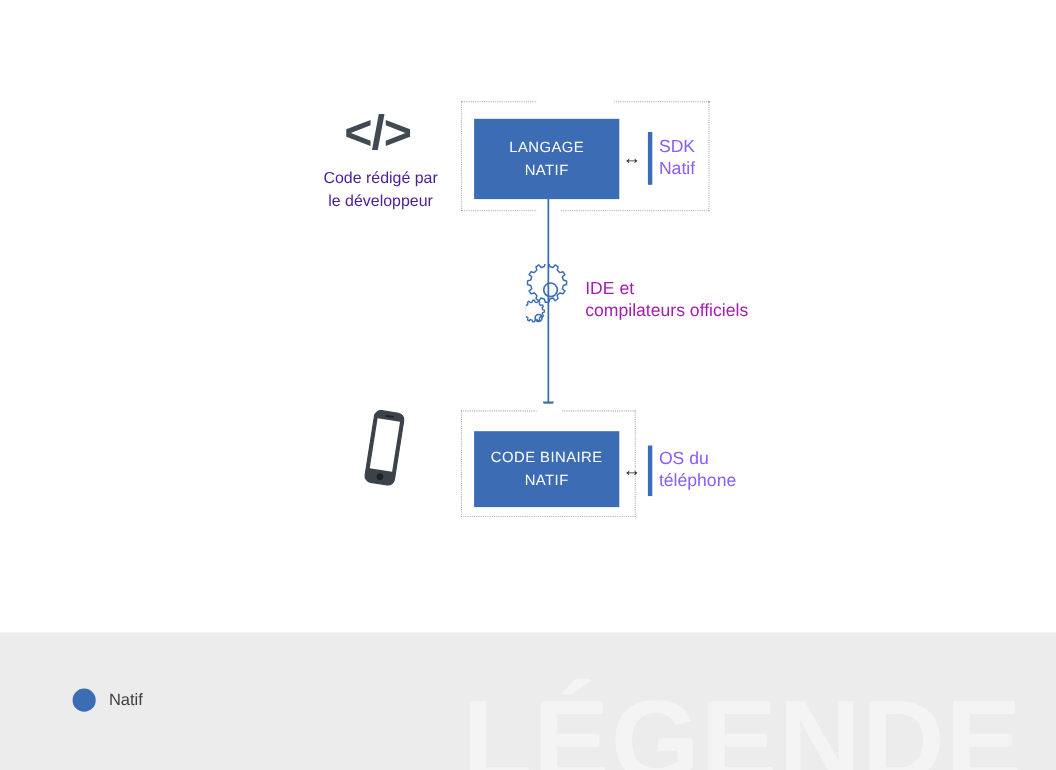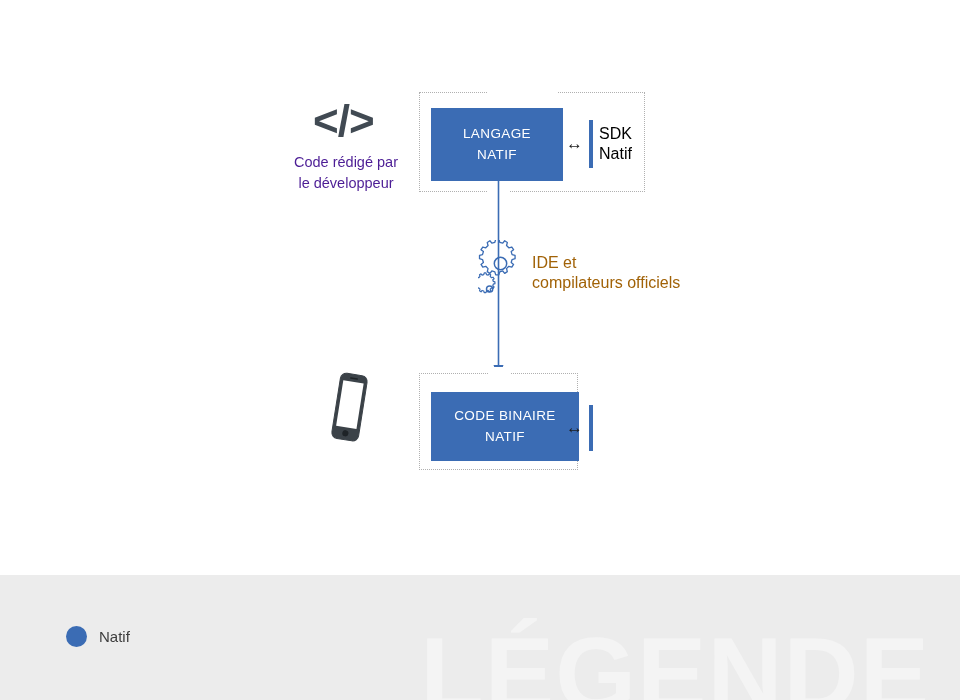"SDK" .annot-text { color: #000000 -> #8b5cf6 }
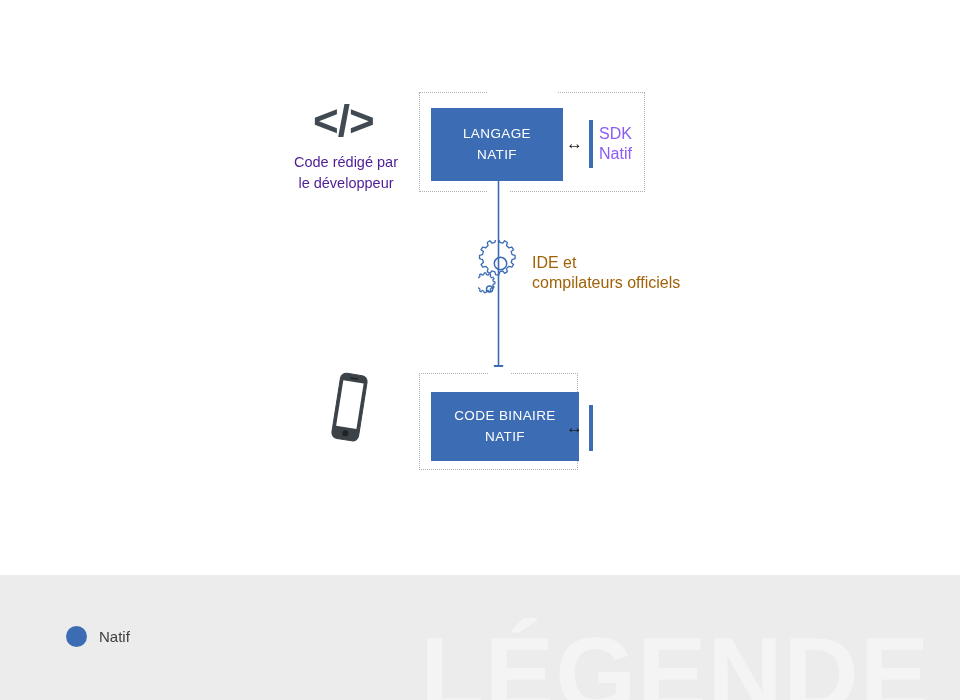"IDE et" .process-text { color: #a16207 -> #a21caf }
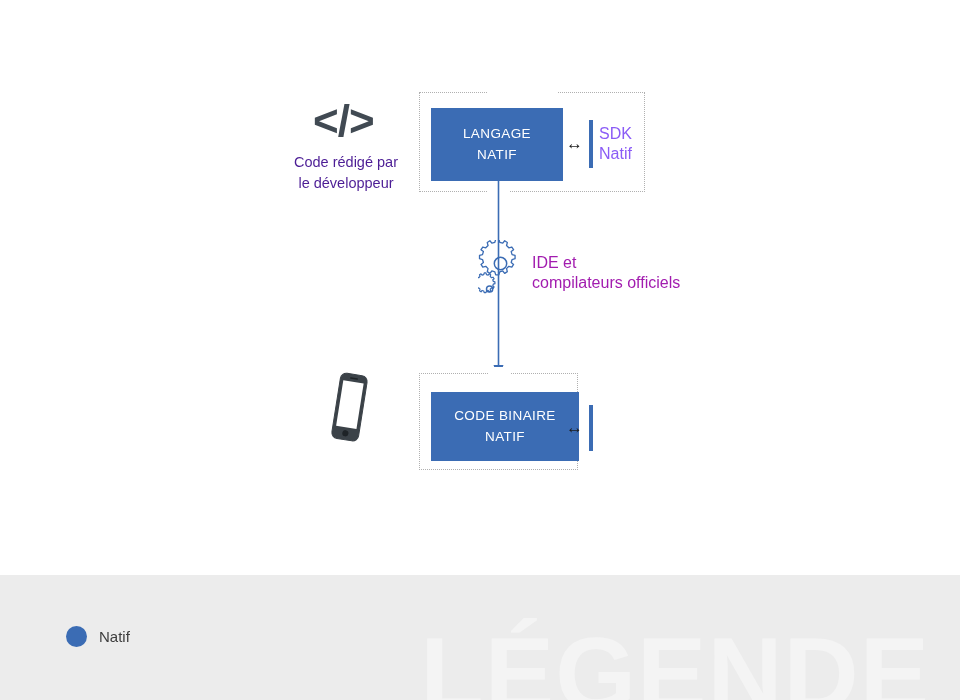"CODE BINAIRE NATIF" div.blue-box { width: 148px -> 132px }
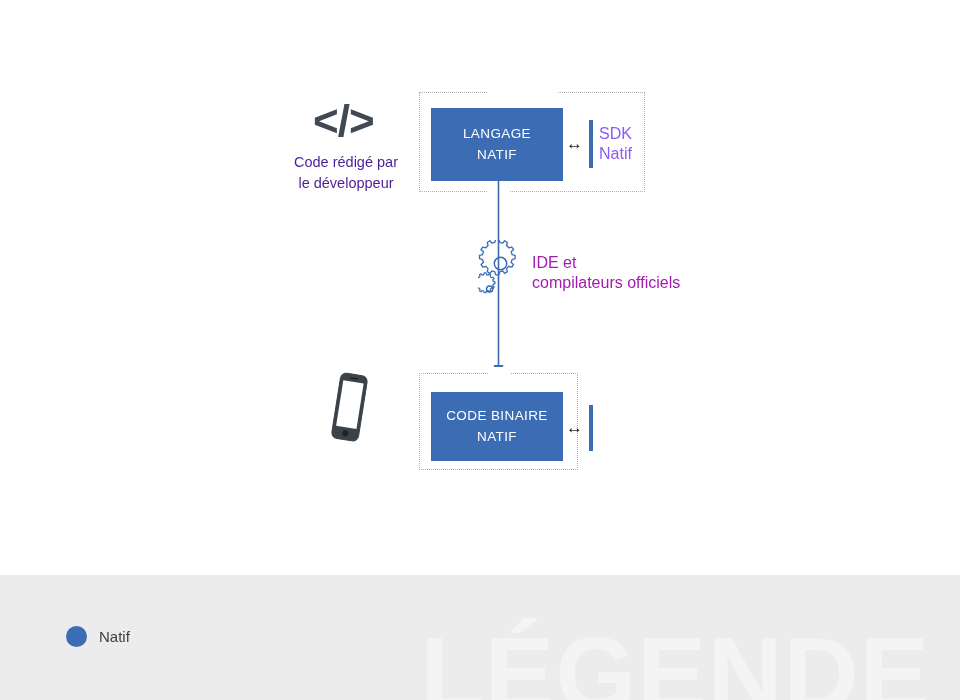"OS du" span.annot-text { html: none -> <span>OS du téléphone</span> }
